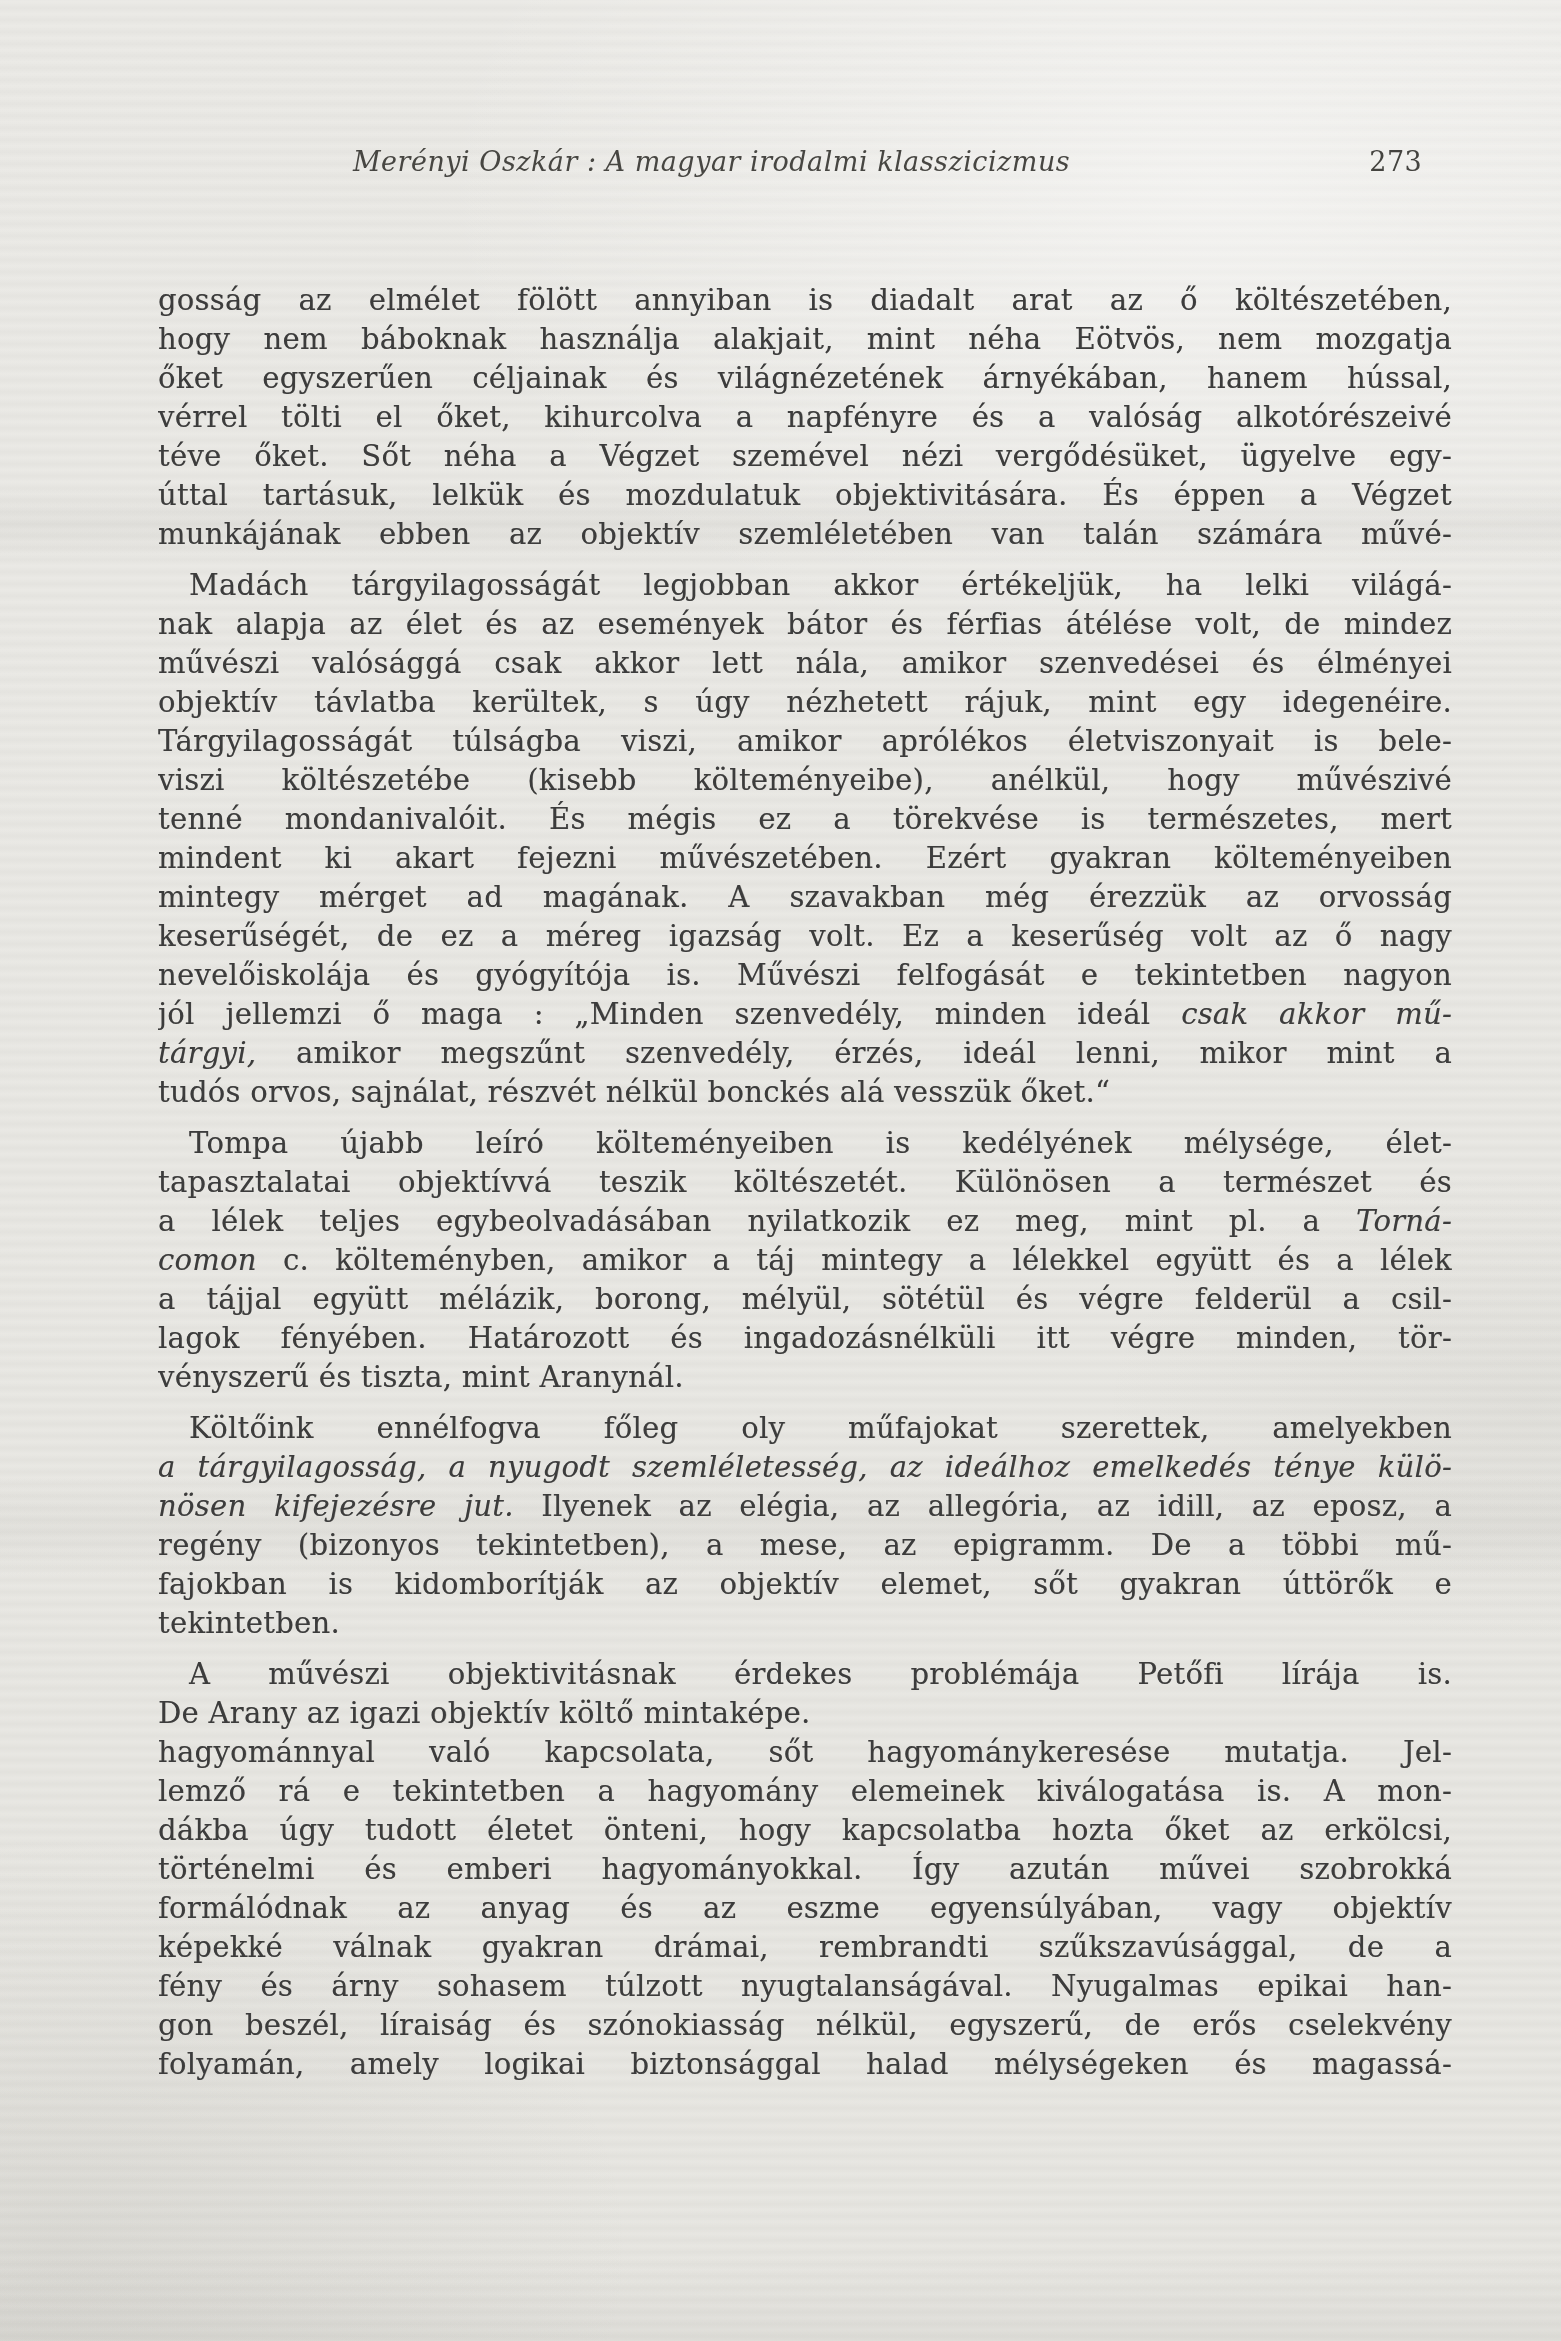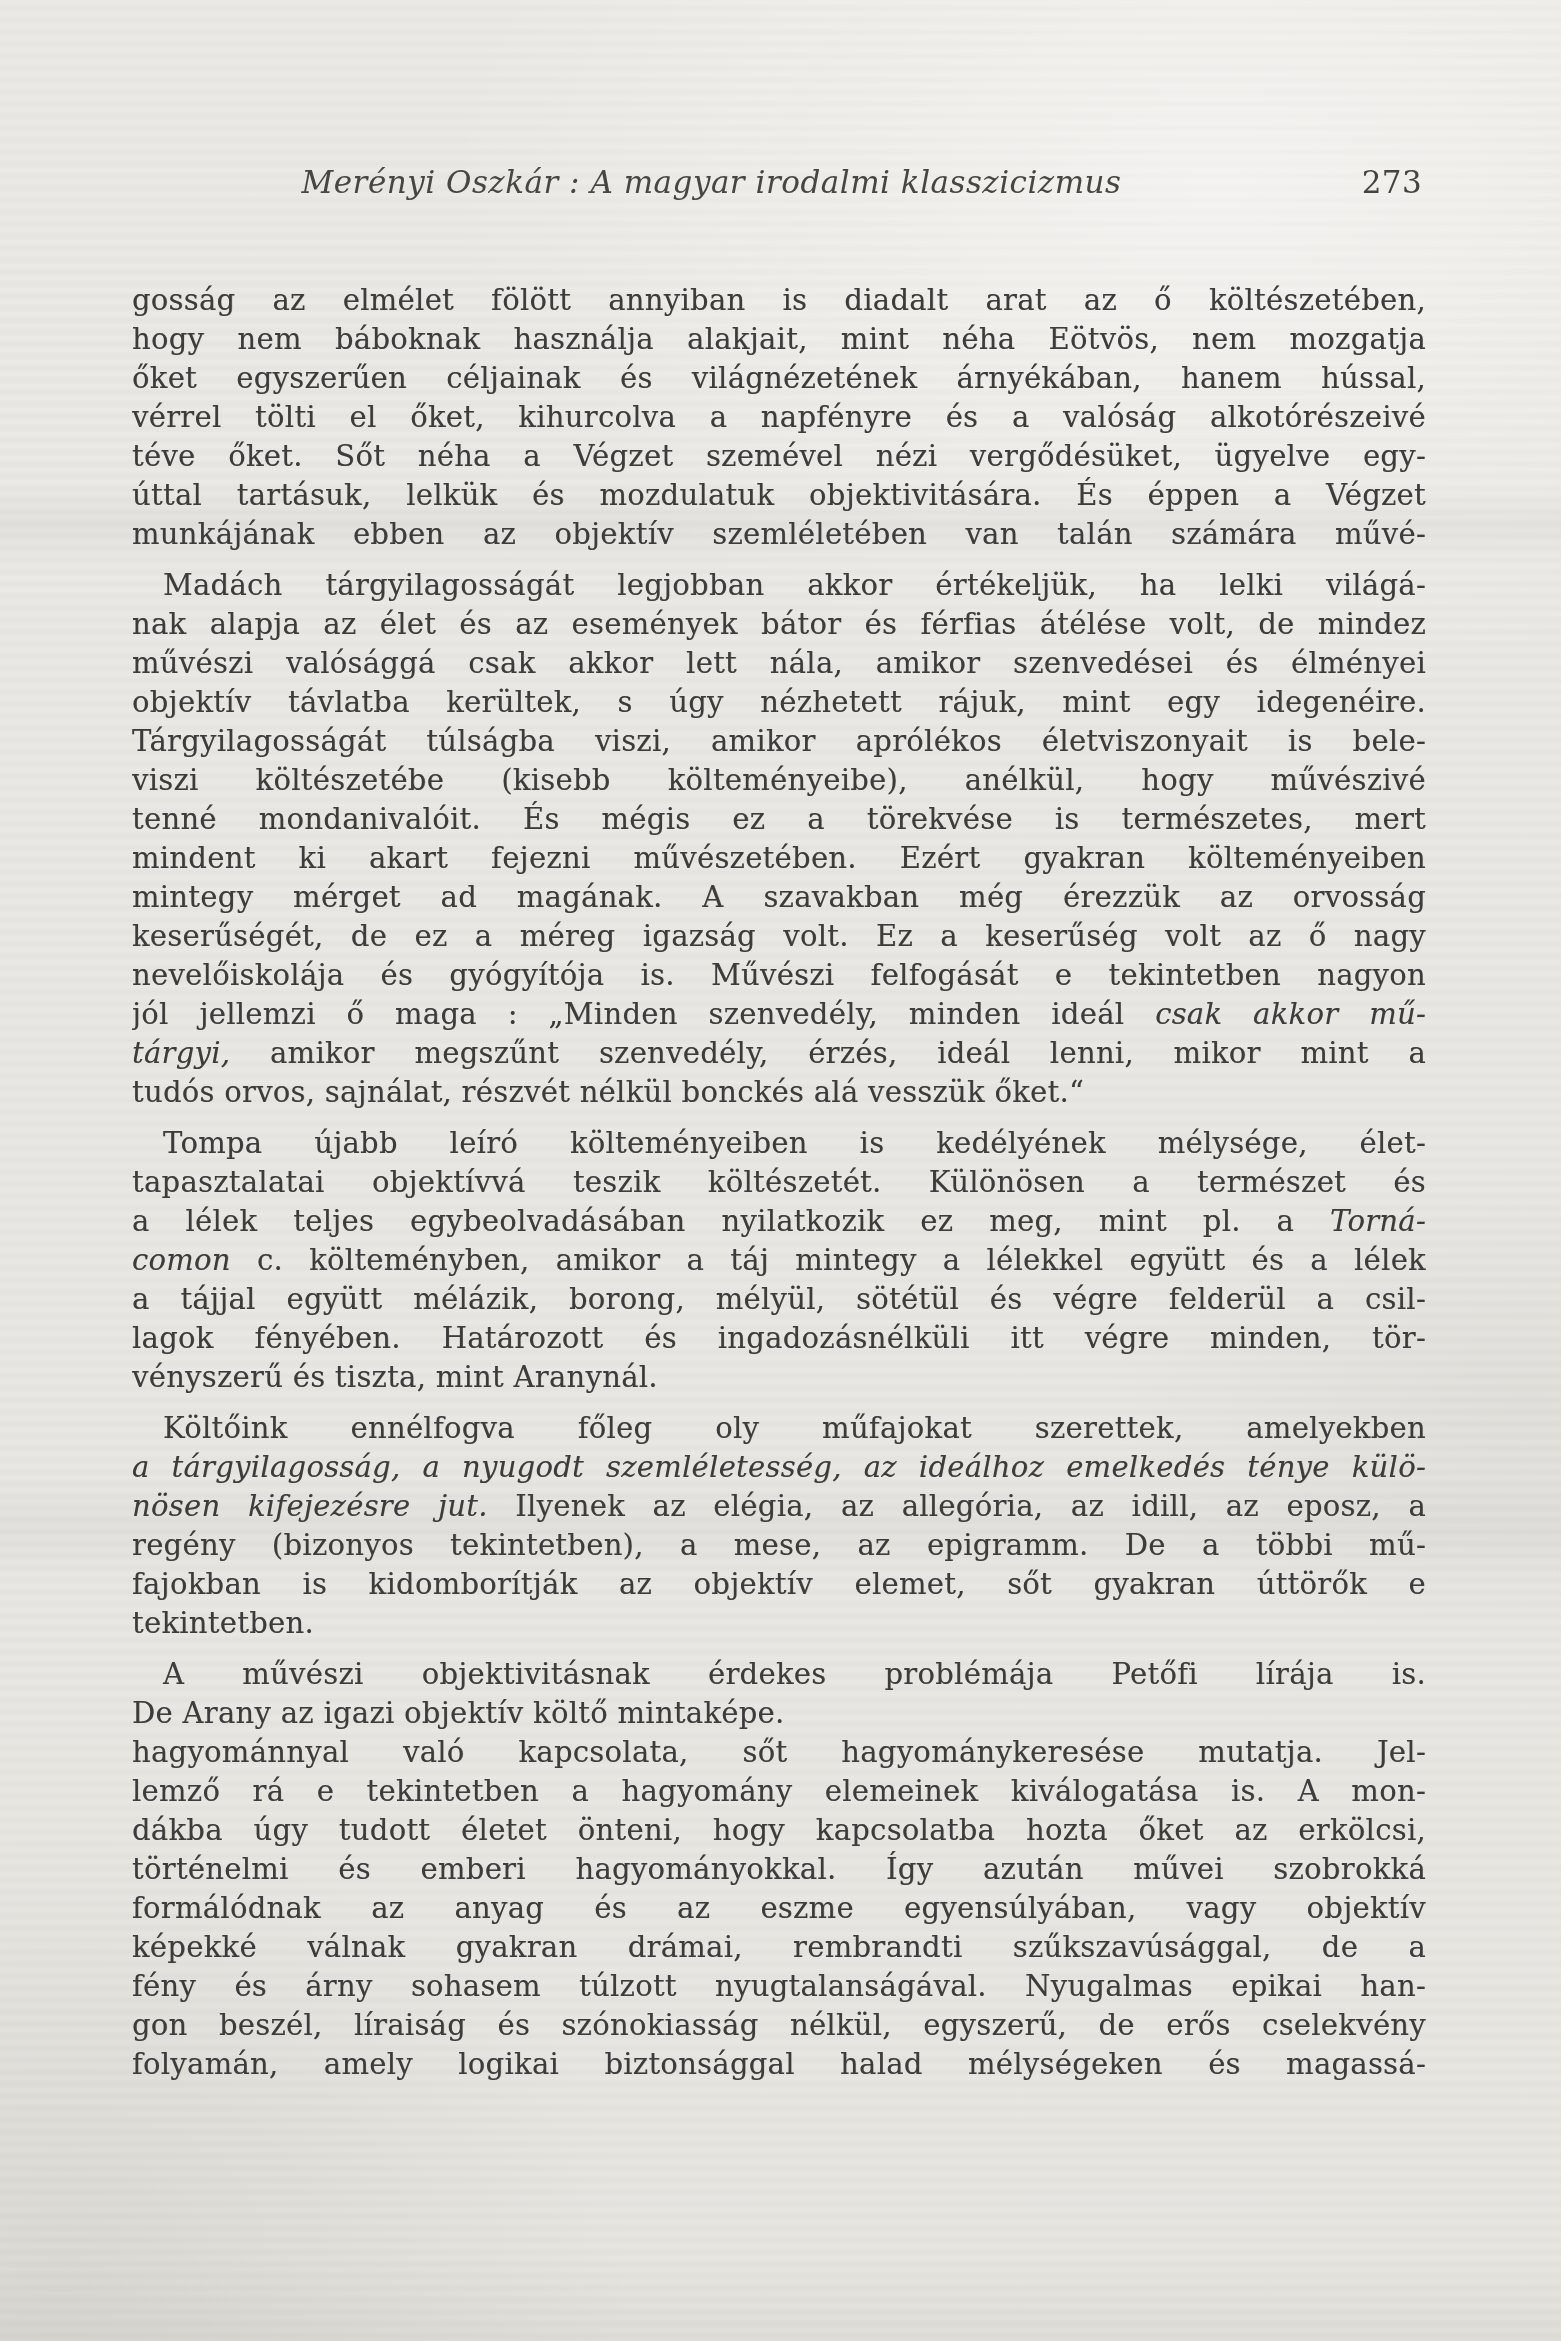"Merényi Oszkár : A magyar" #running-head { font-size: 31px -> 27px; top: 164px -> 146px }
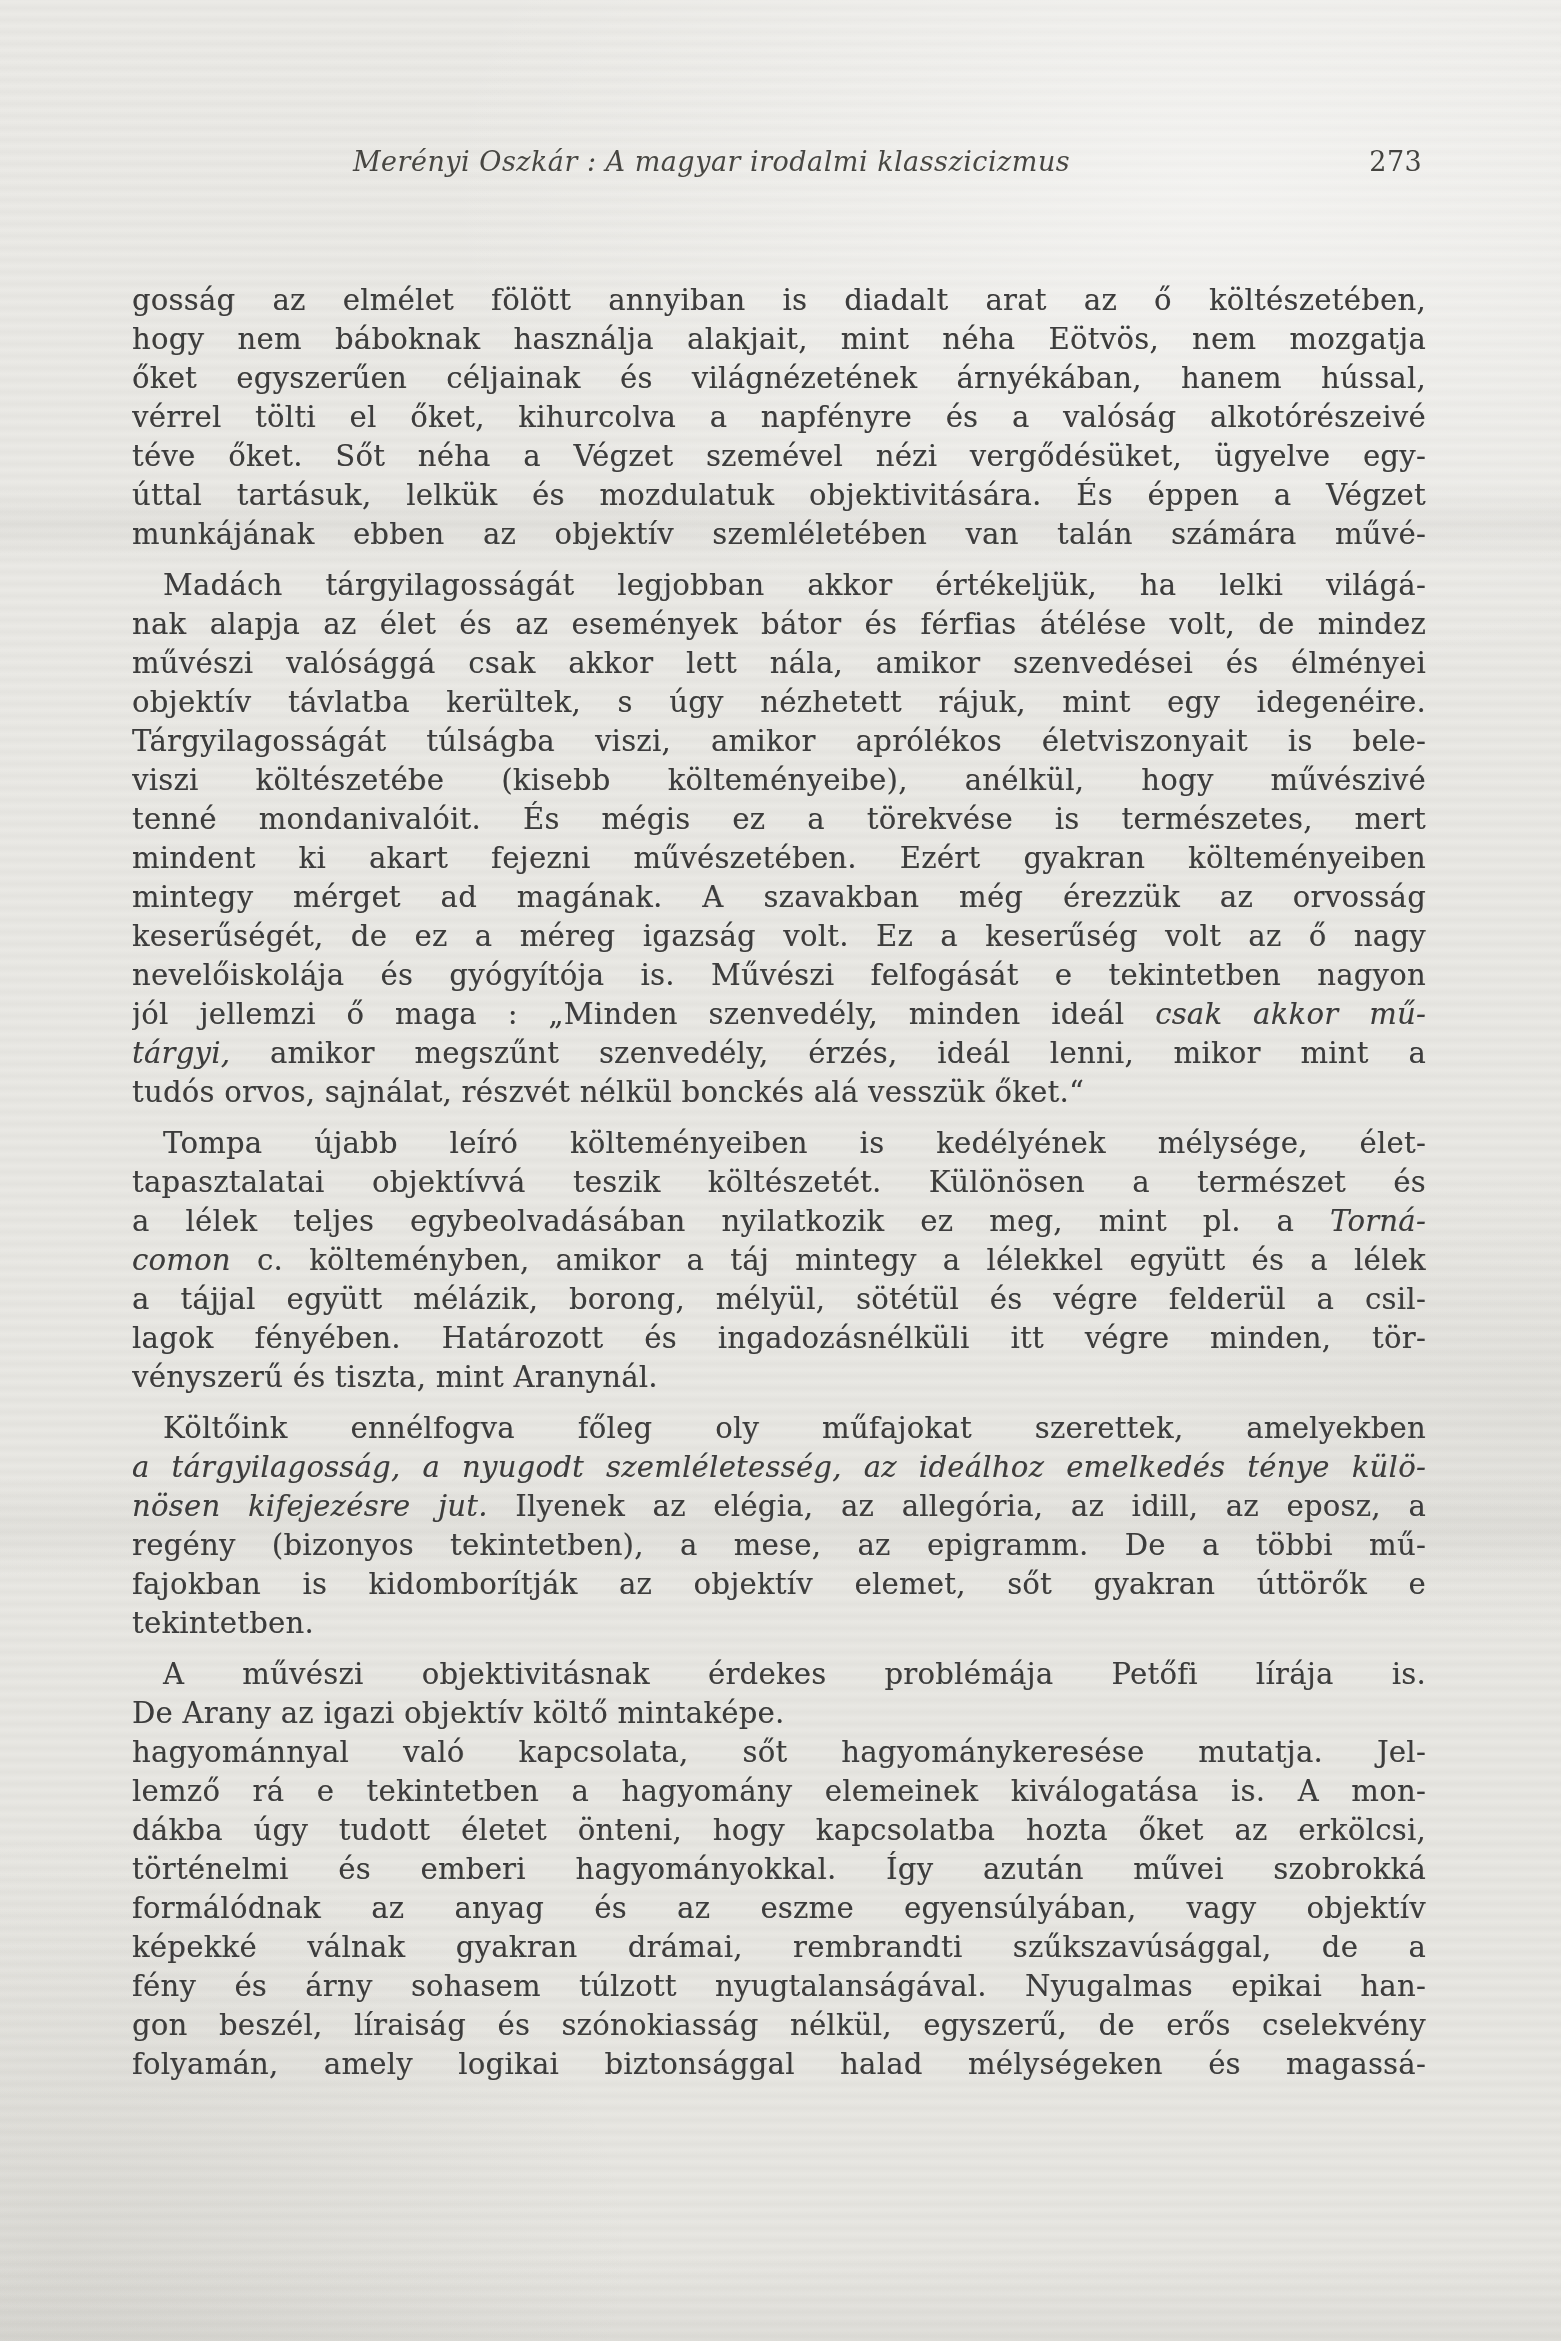"gosság az elmélet fölött annyiban" #page-body { left: 132px -> 158px }
